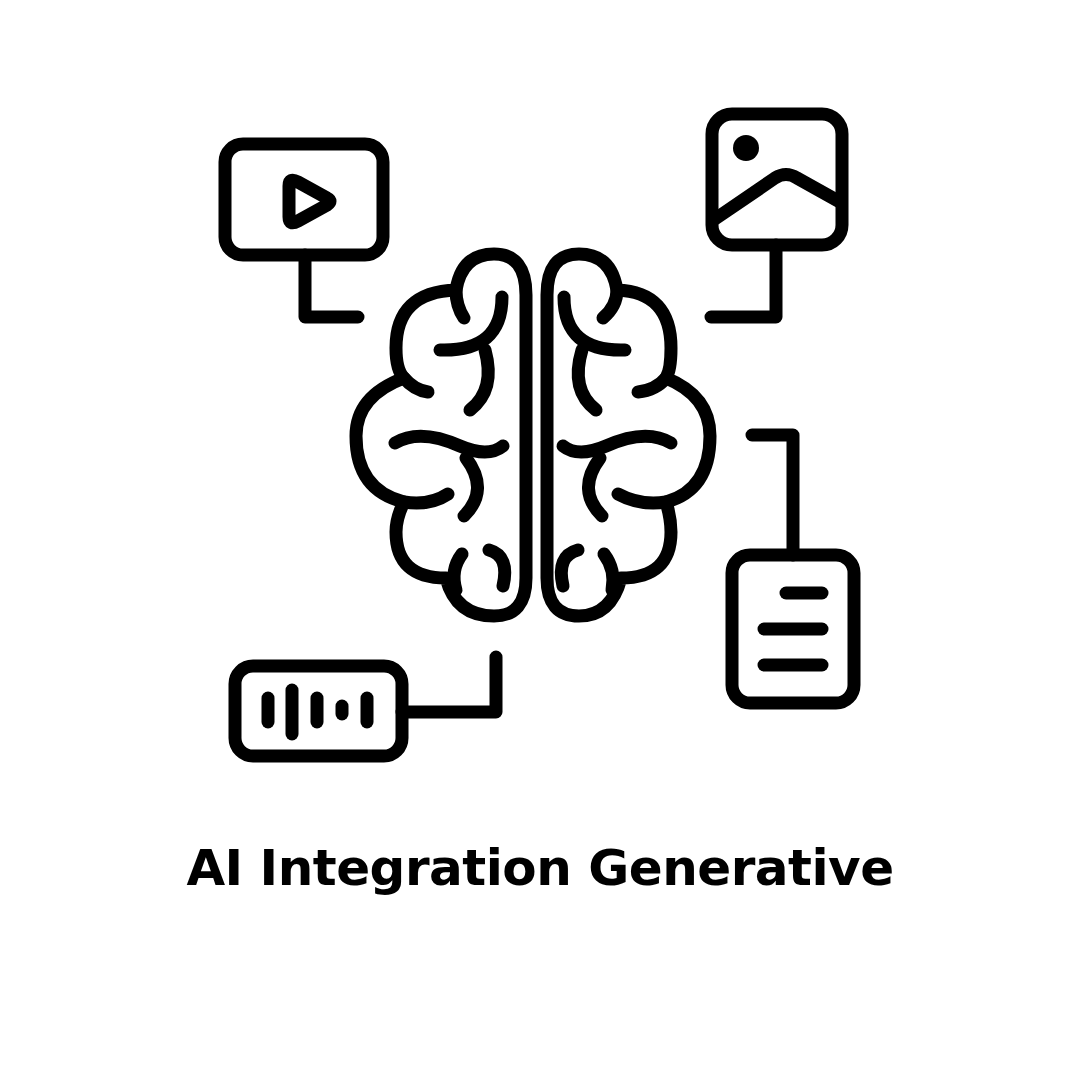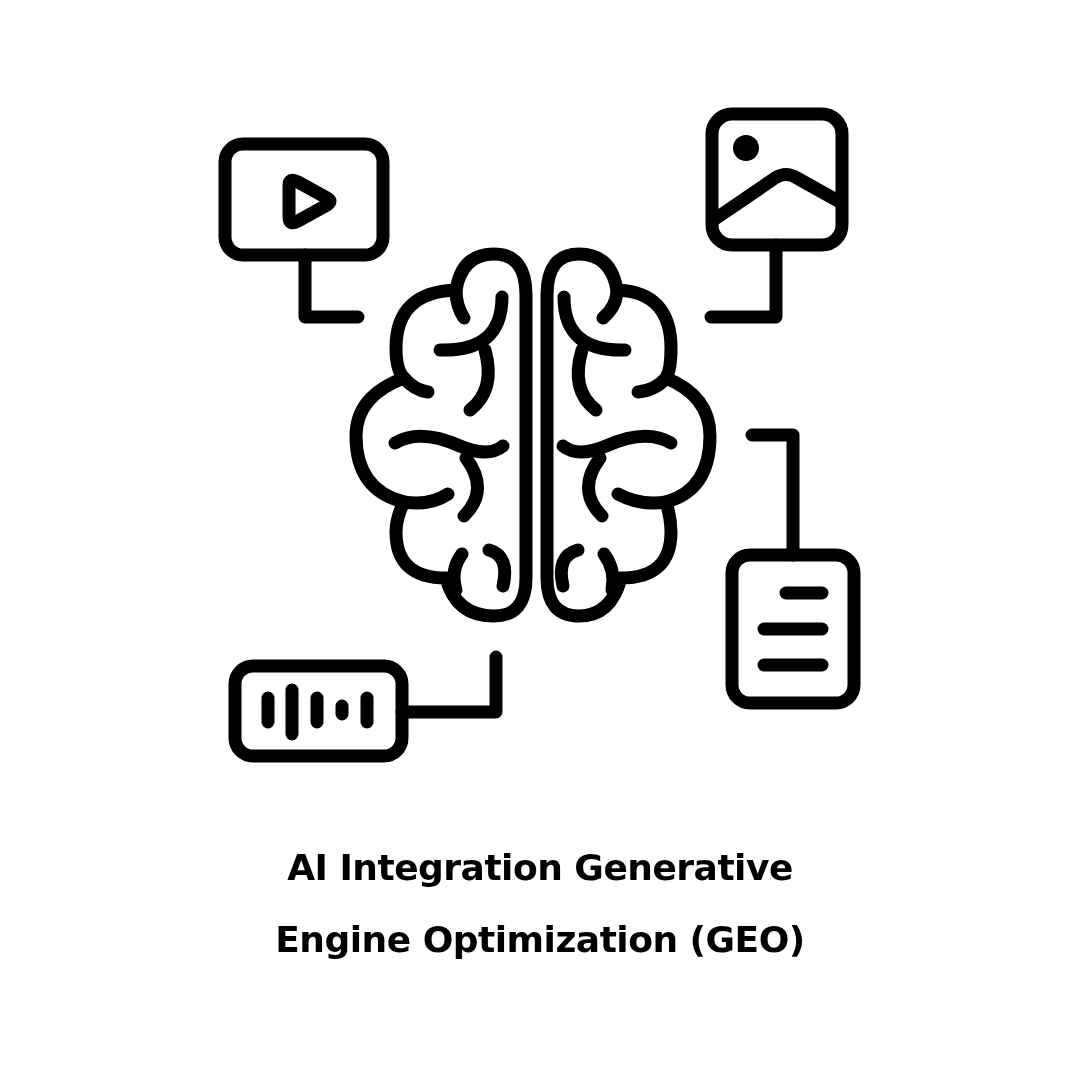"AI Integration Generative" .headline { font-size: 36px -> 50px }
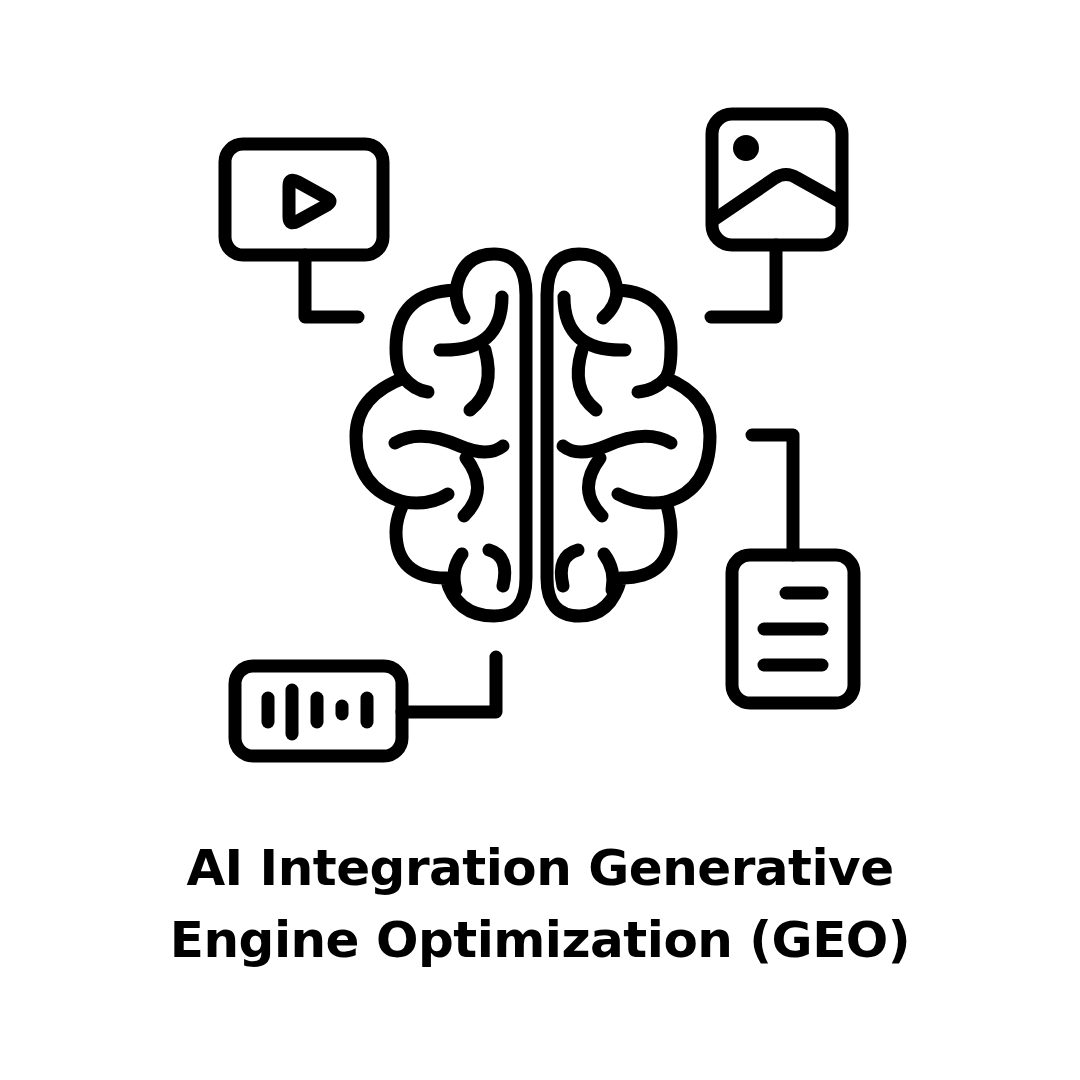"Engine Optimization (GEO)" span { html: <span>Engine Optimization (GEO)</span> -> none }
